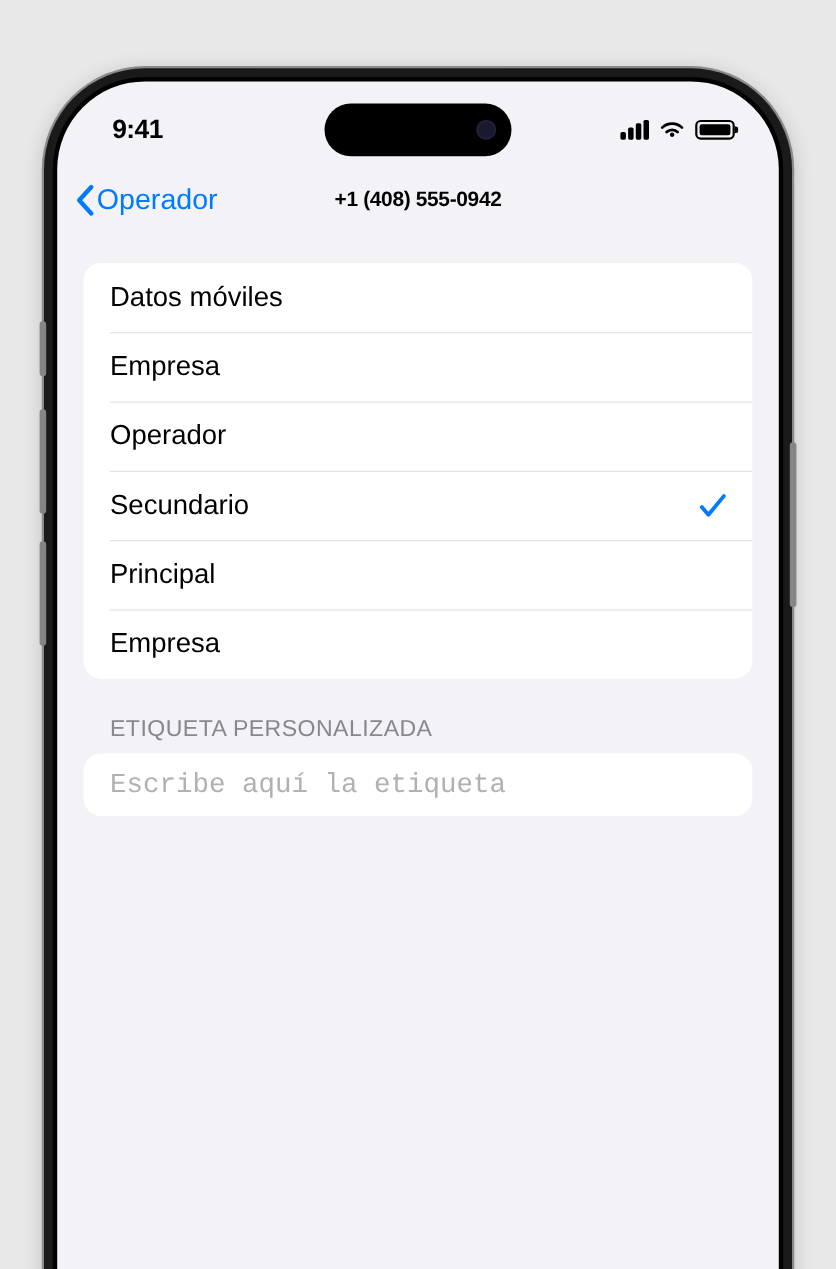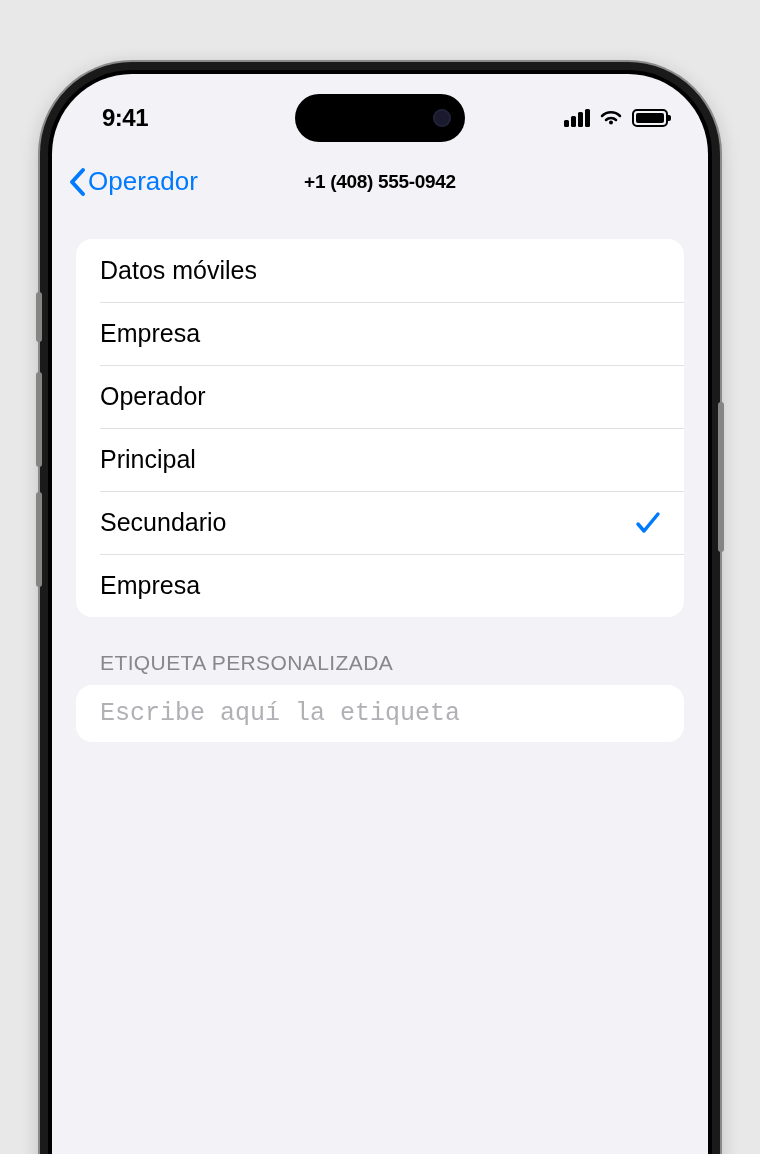"Principal" div.list-item { order: before "Secundario" -> after "Secundario" }
